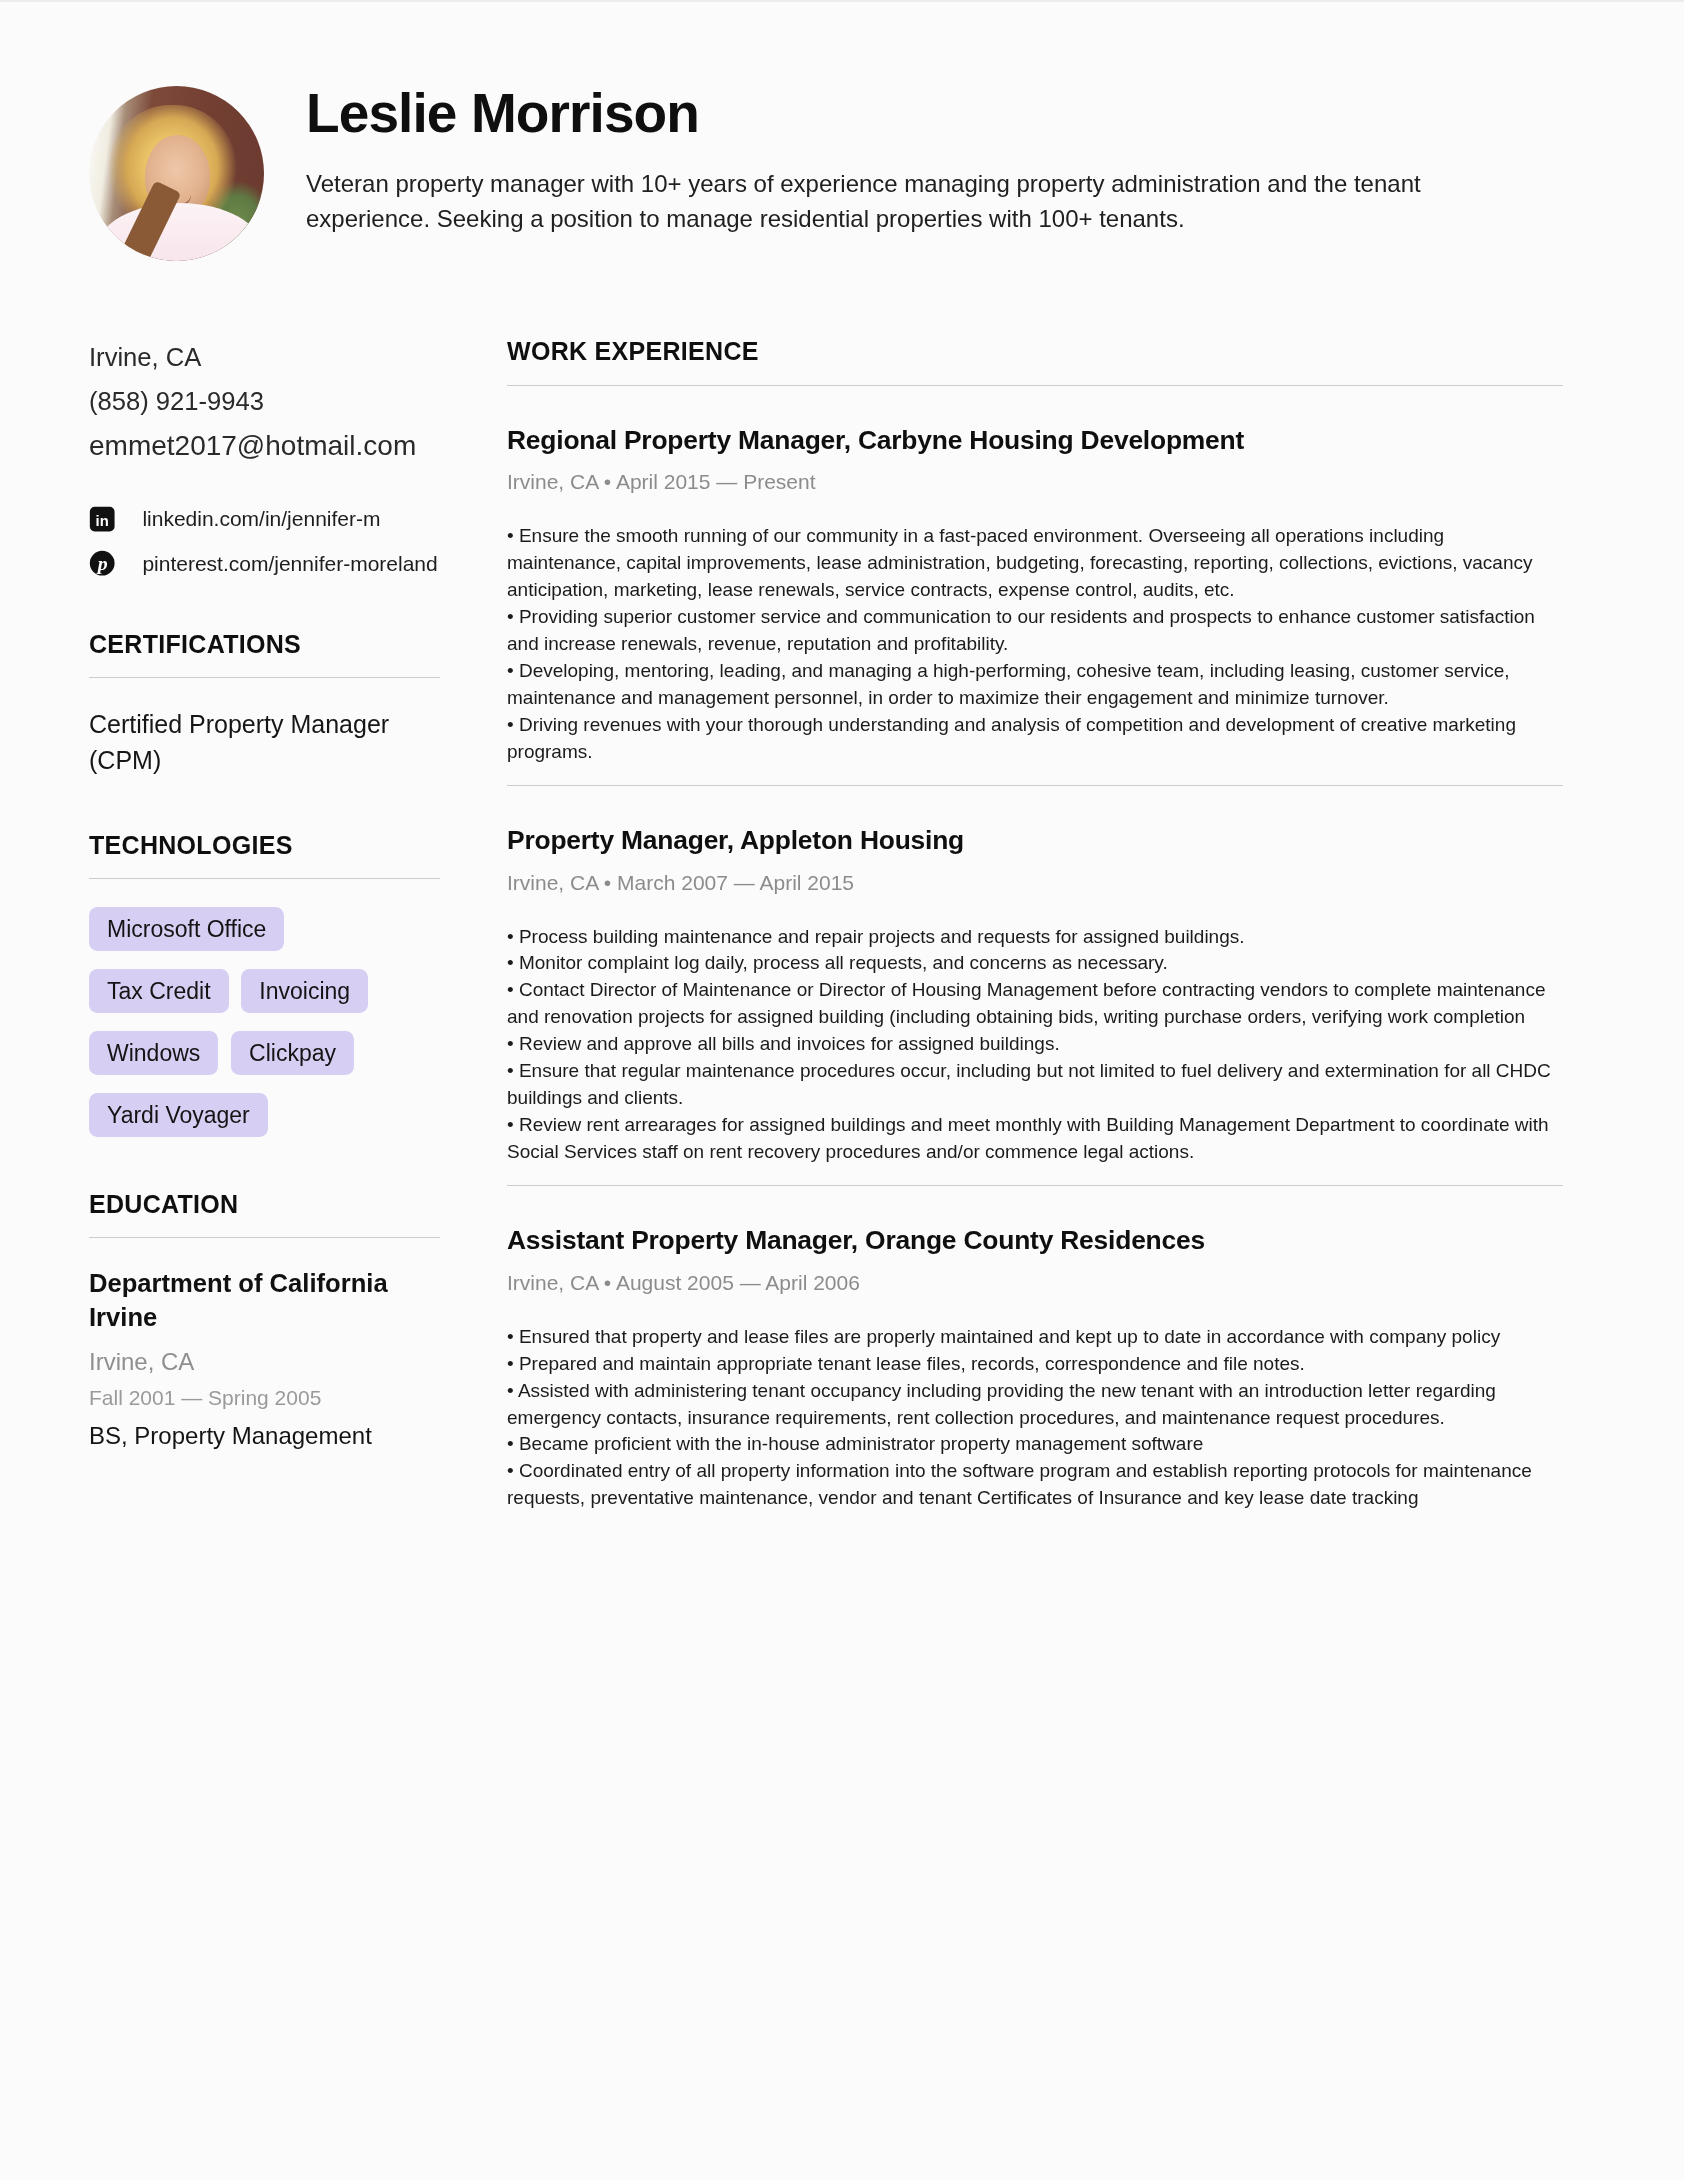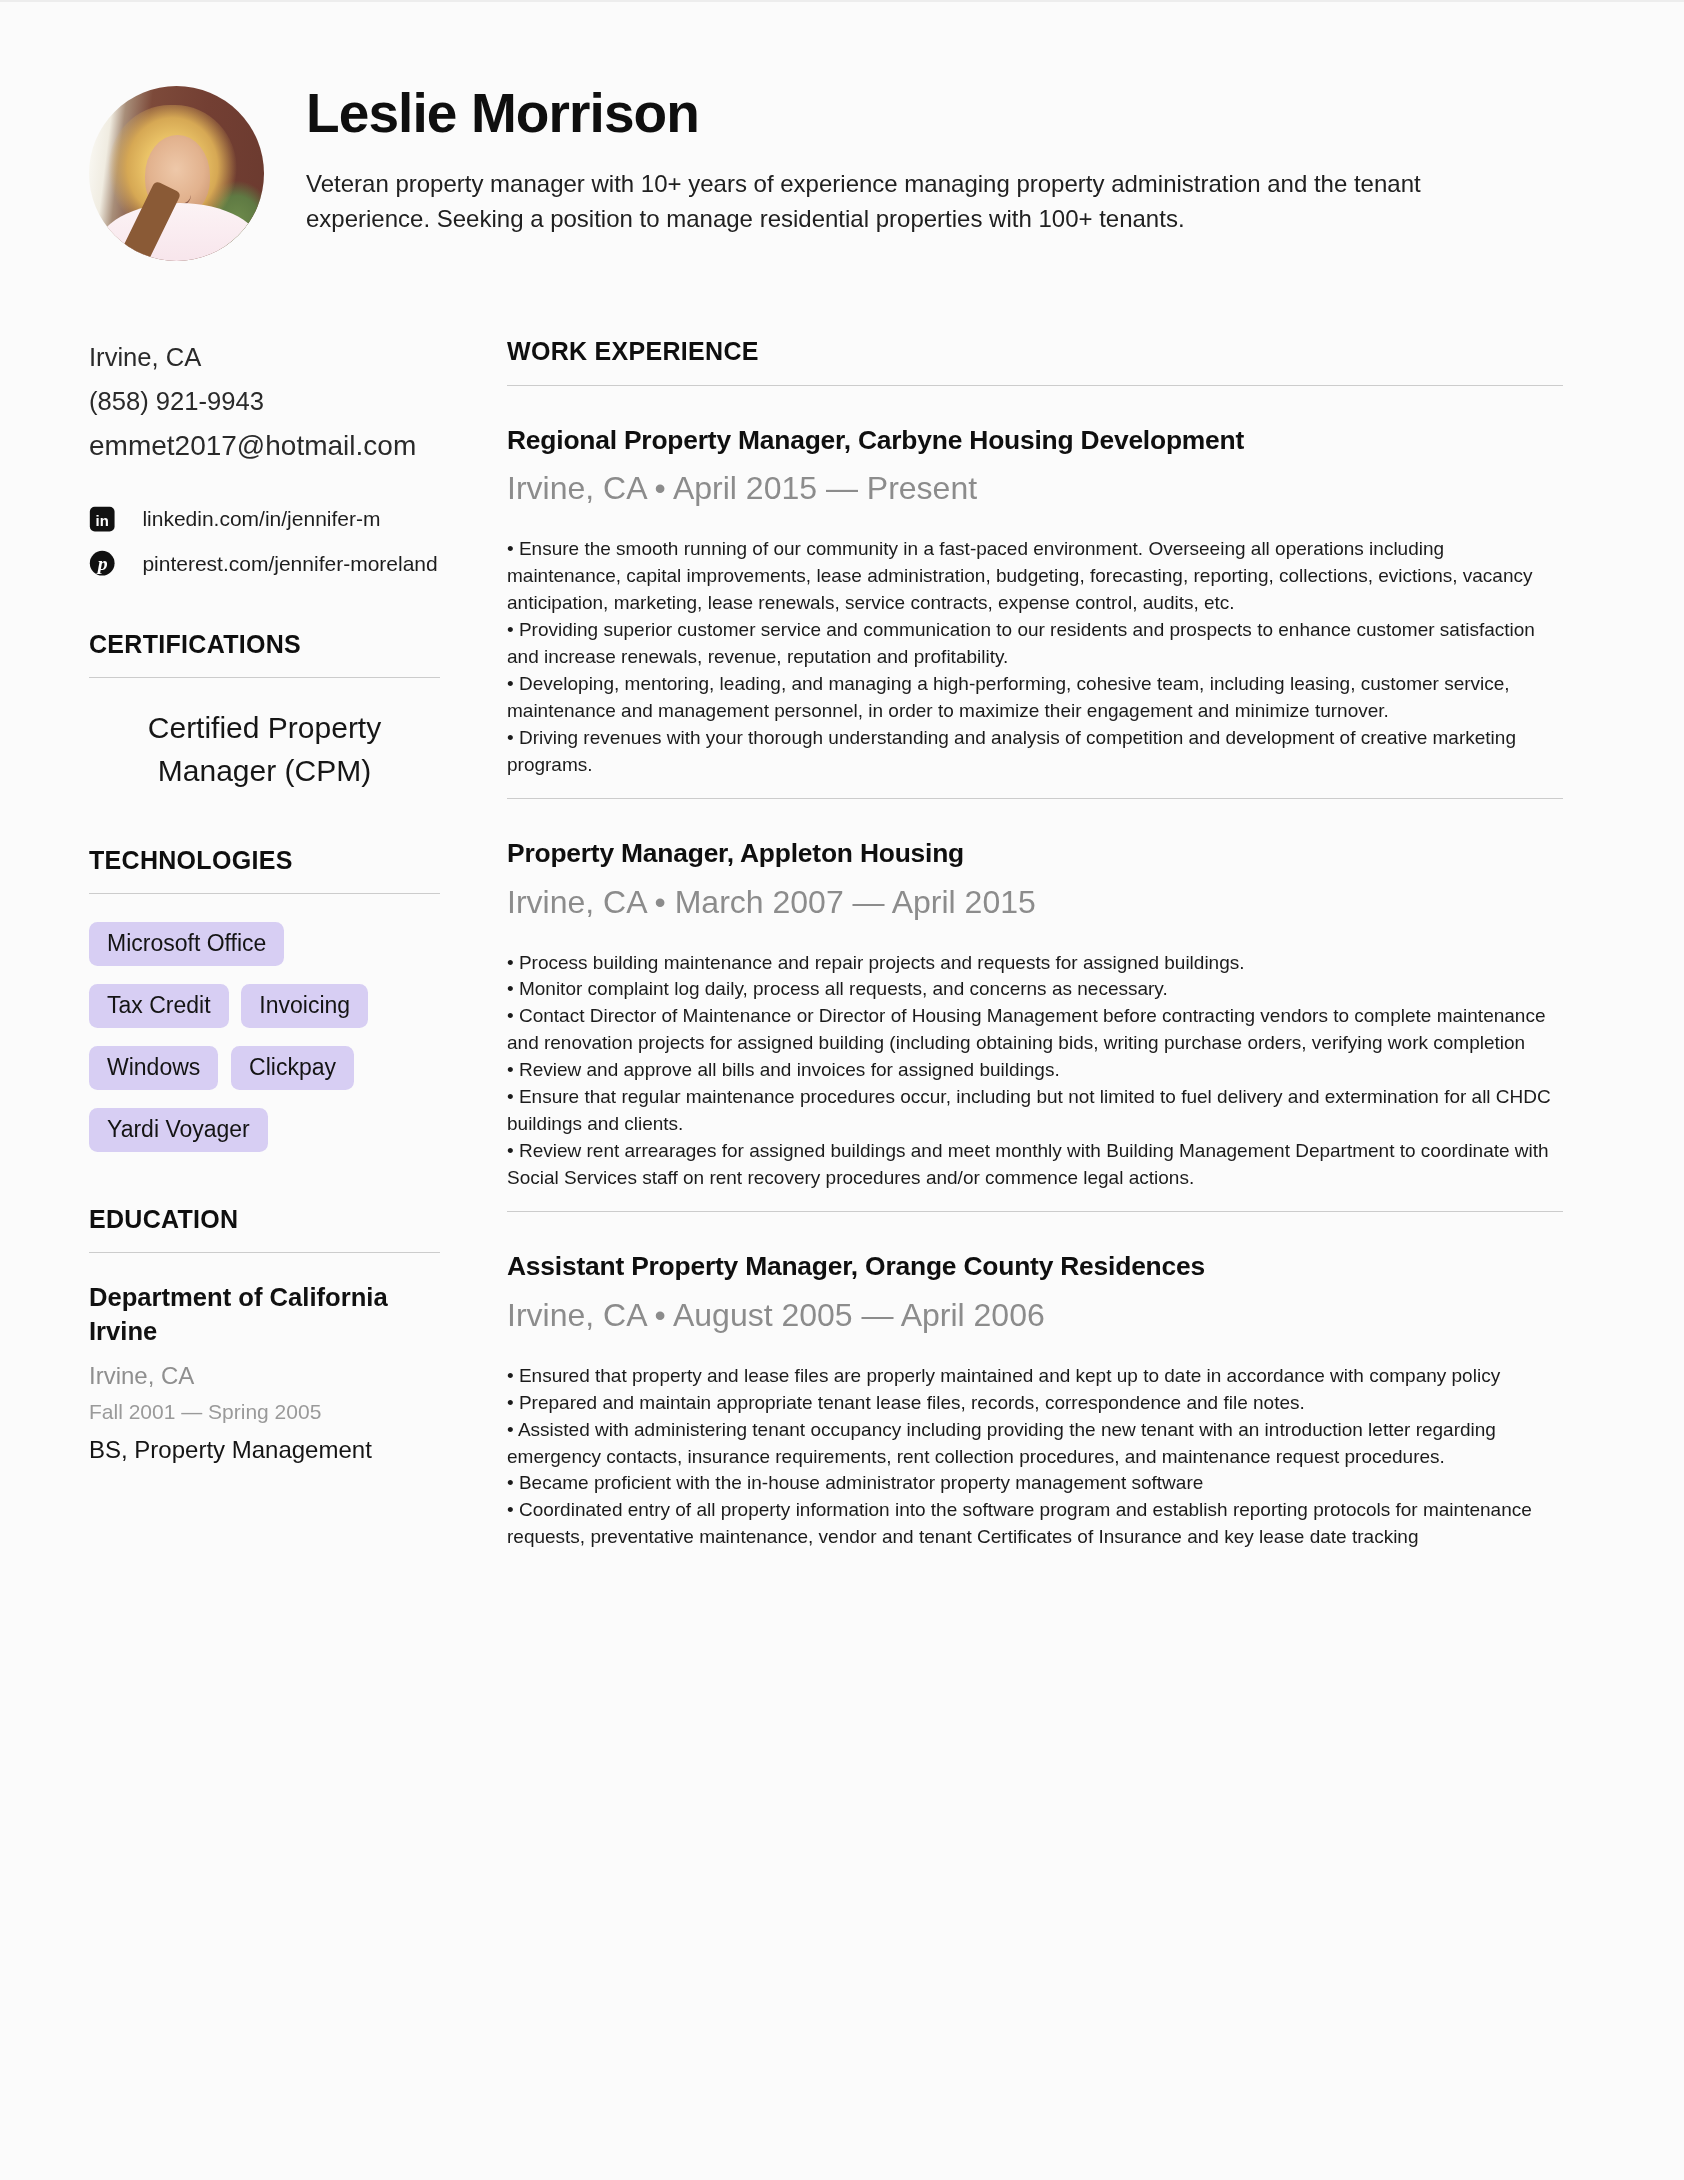"Irvine, CA • April 2015" .job-meta { font-size: 32px -> 21px }
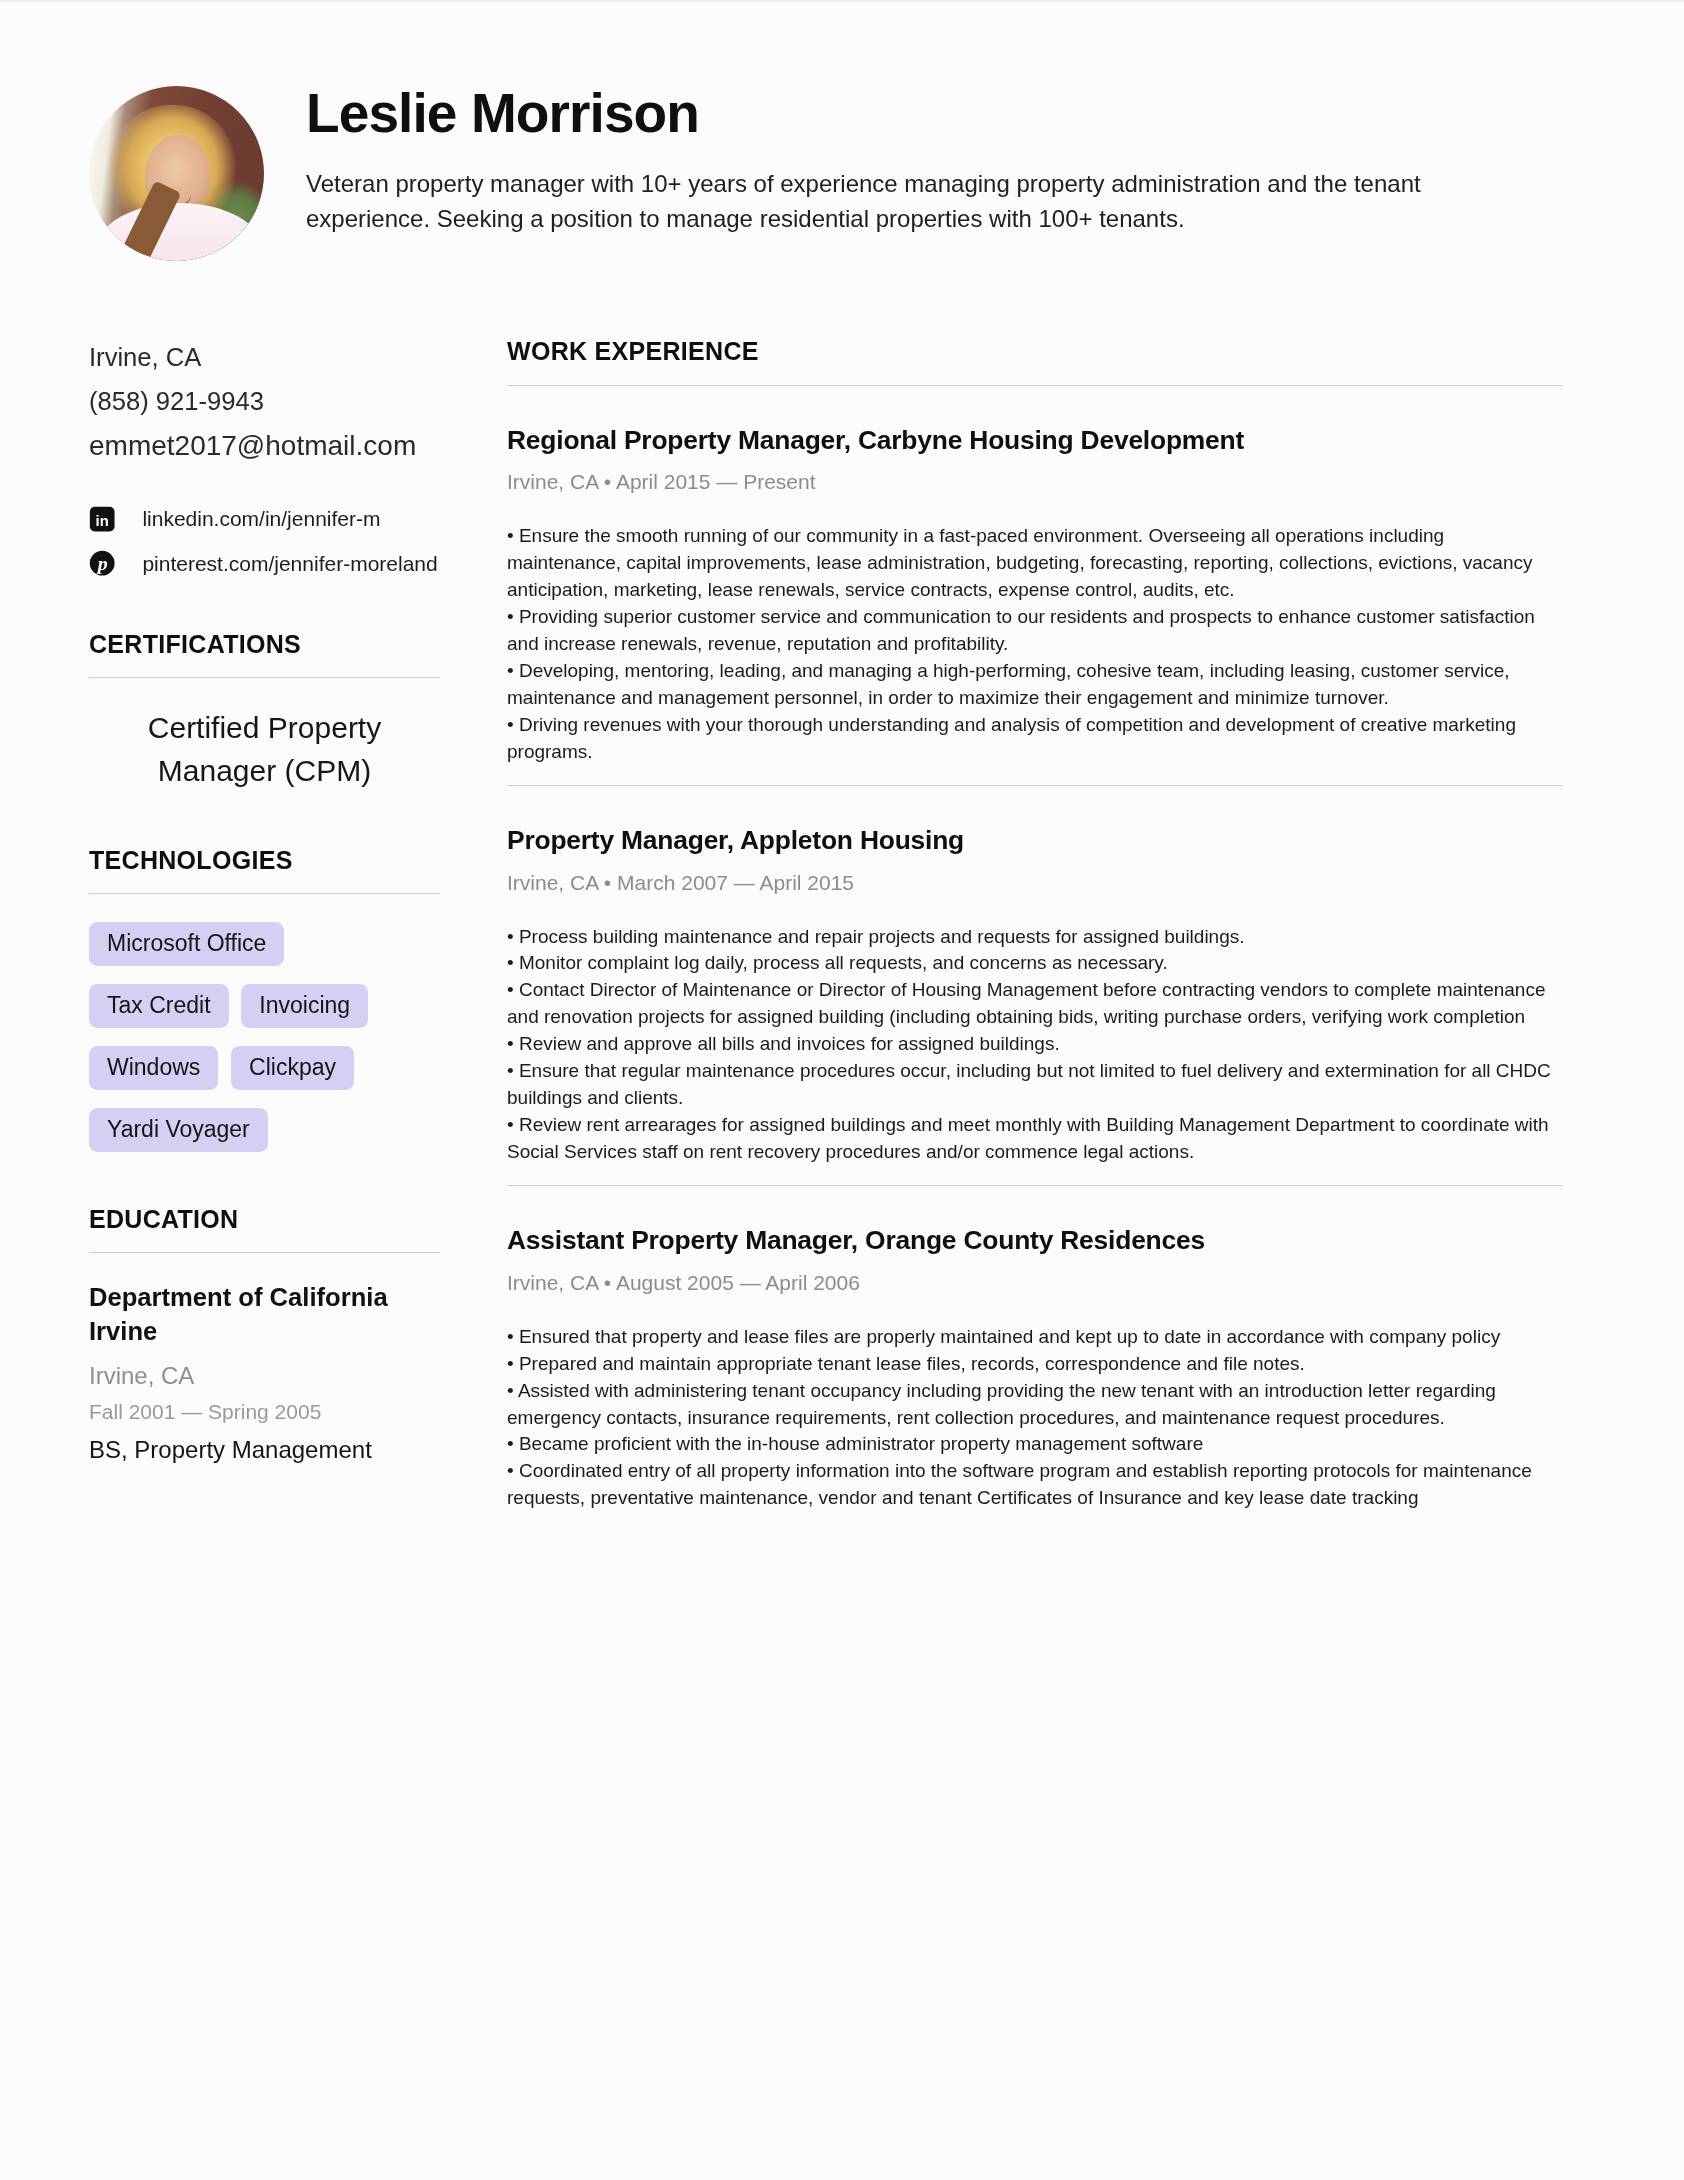"Certified Property Manager (CPM)" .cert-item { font-size: 30px -> 25px; text-align: center -> none }
